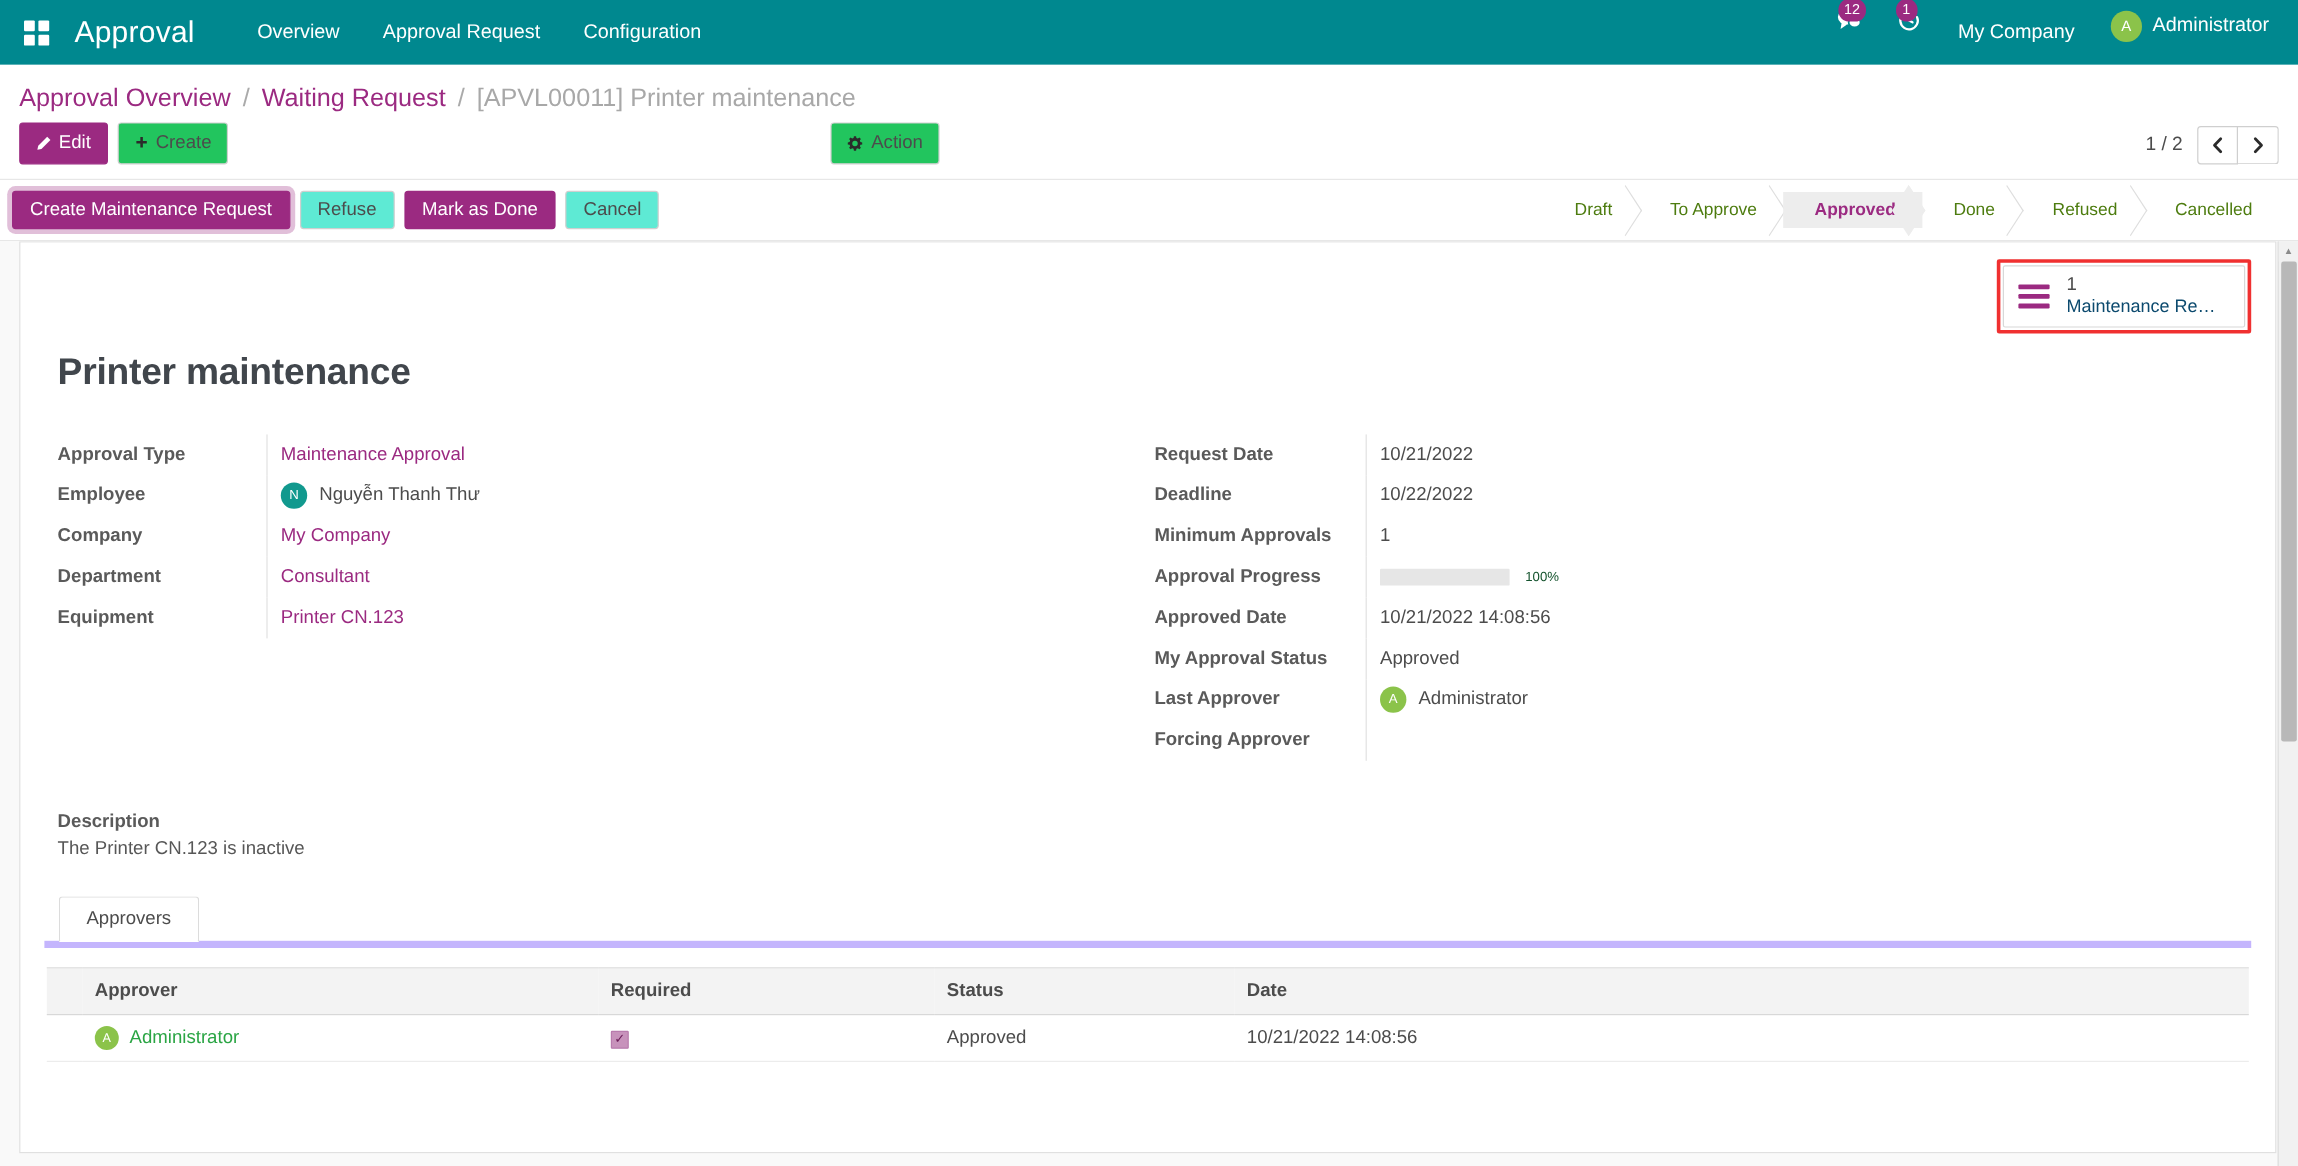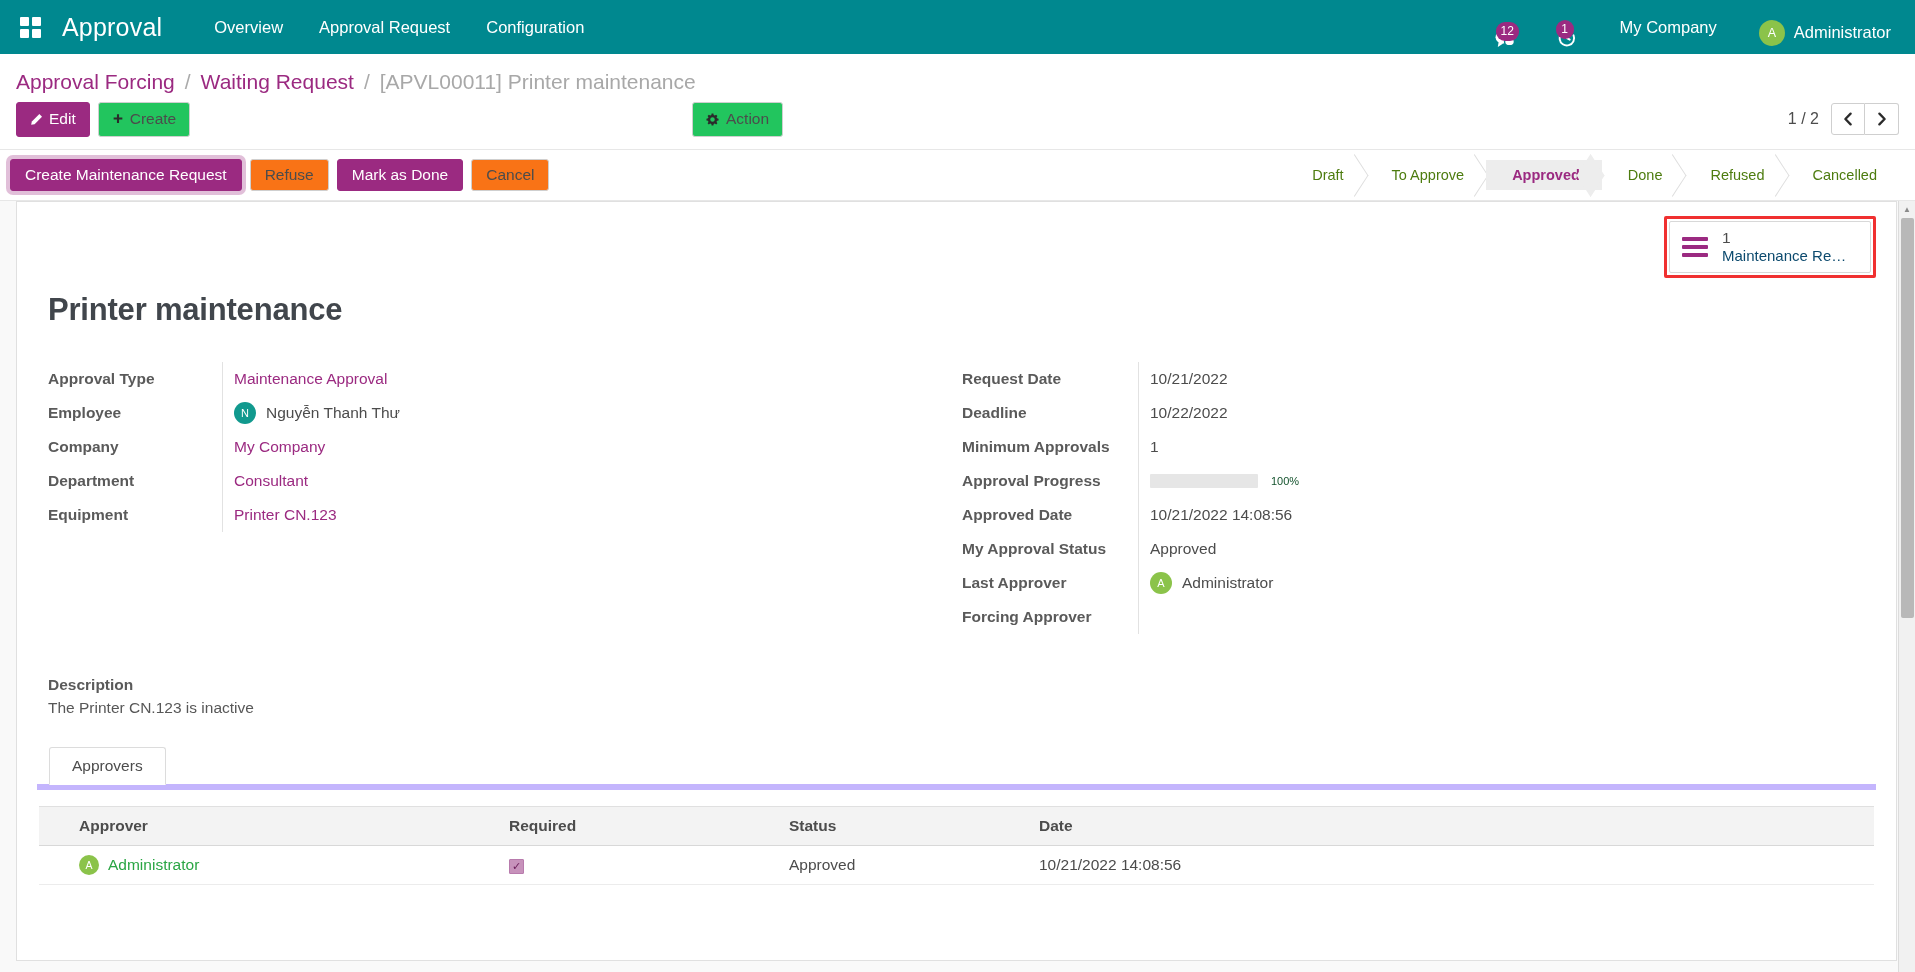"12" .nav-right { align-items: flex-end -> flex-start; gap: 12px -> 0 }
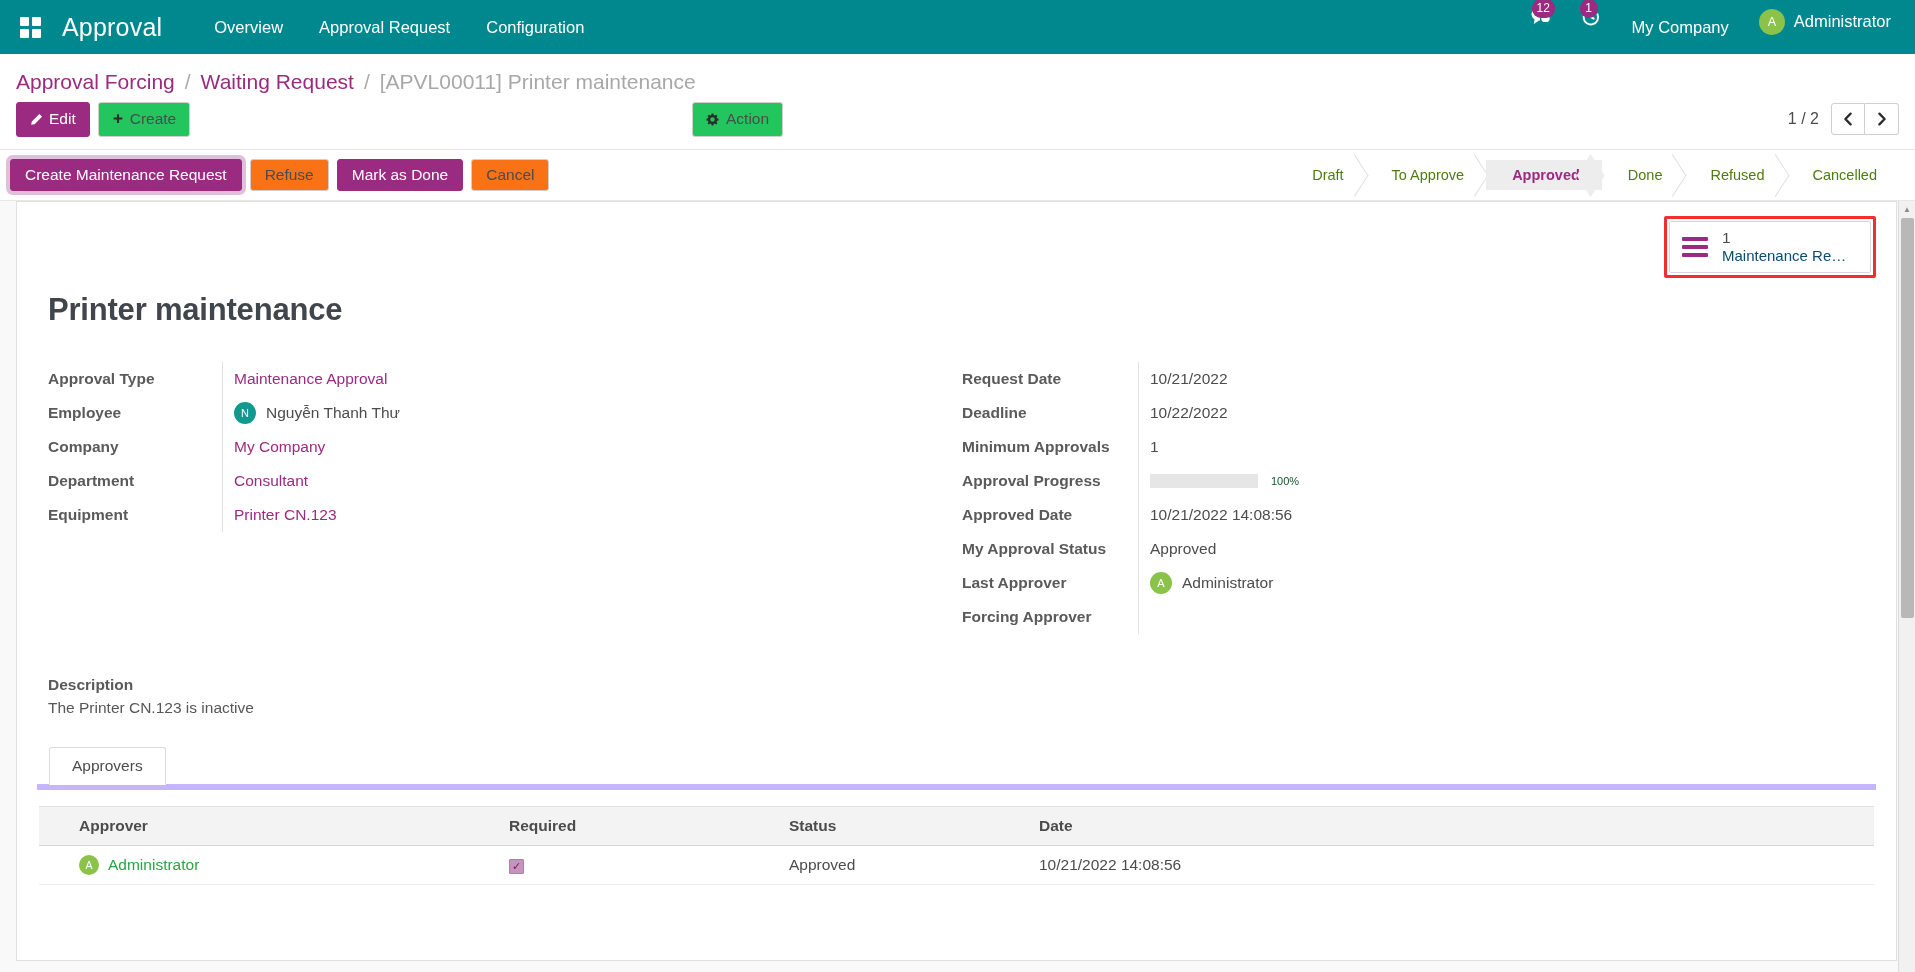"Approval Forcing" a { text: Forcing -> Overview }
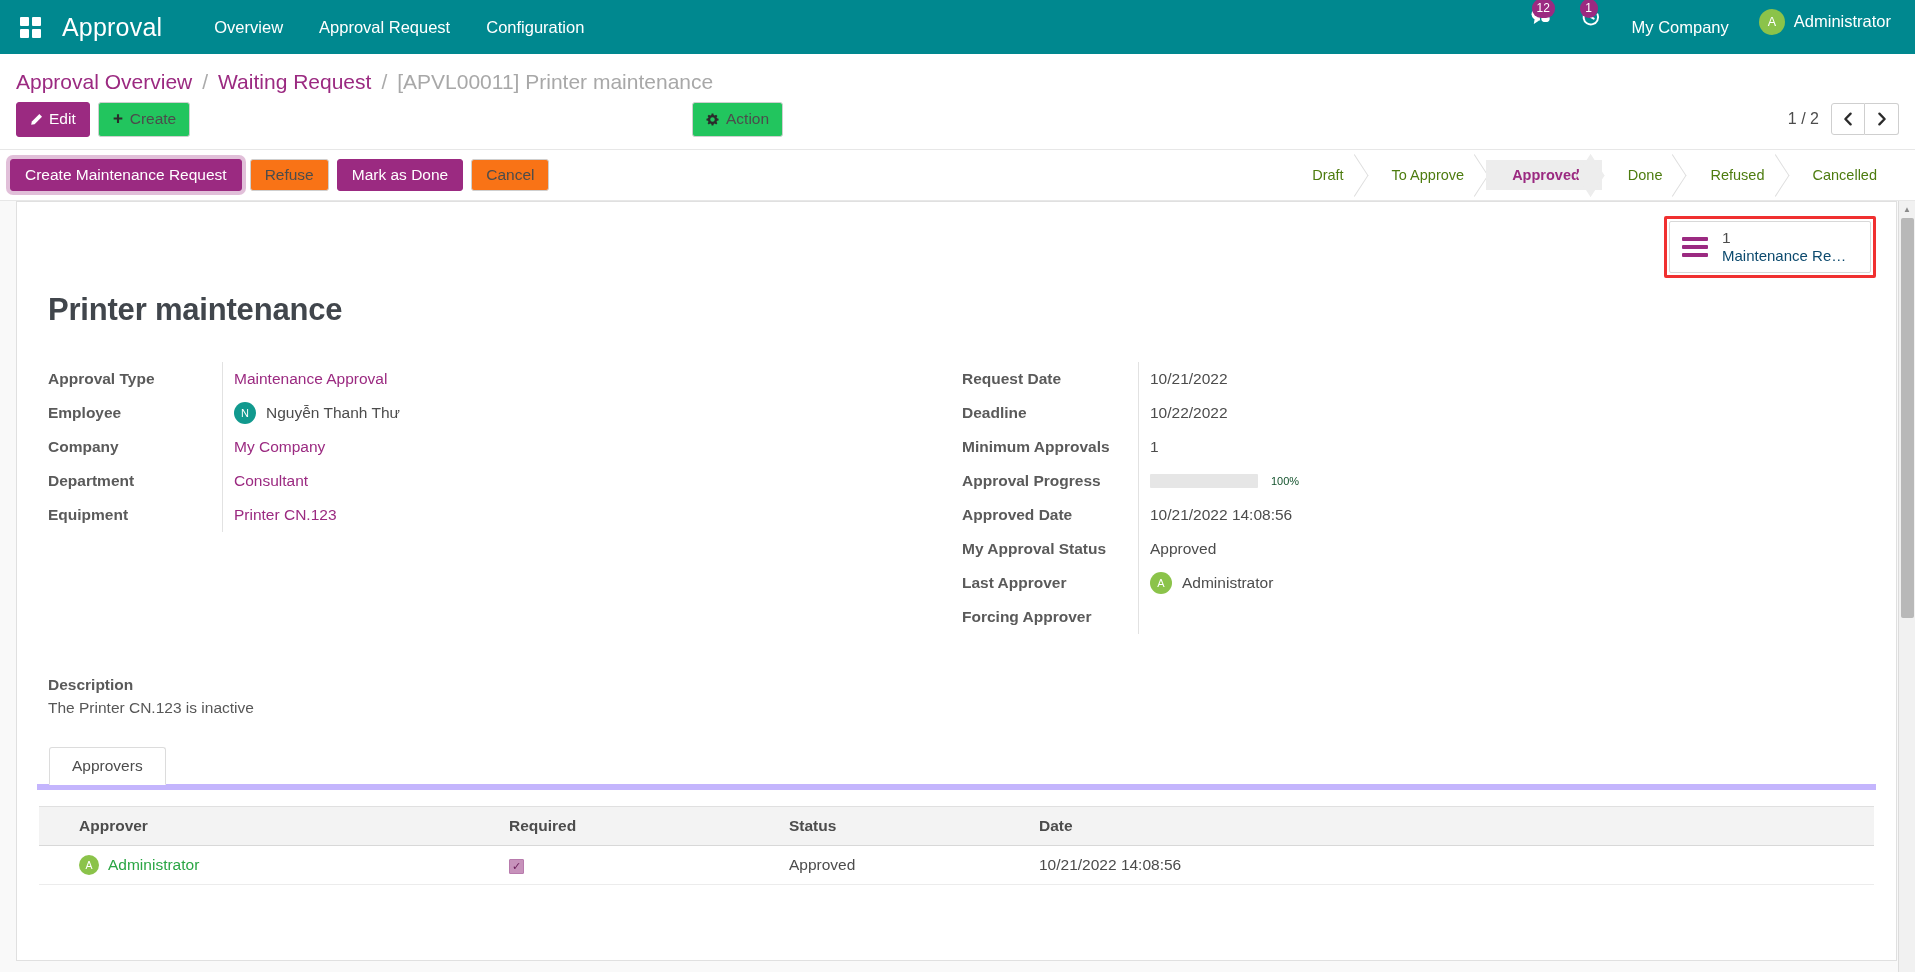"Edit" .cp-buttons { align-items: center -> flex-end }
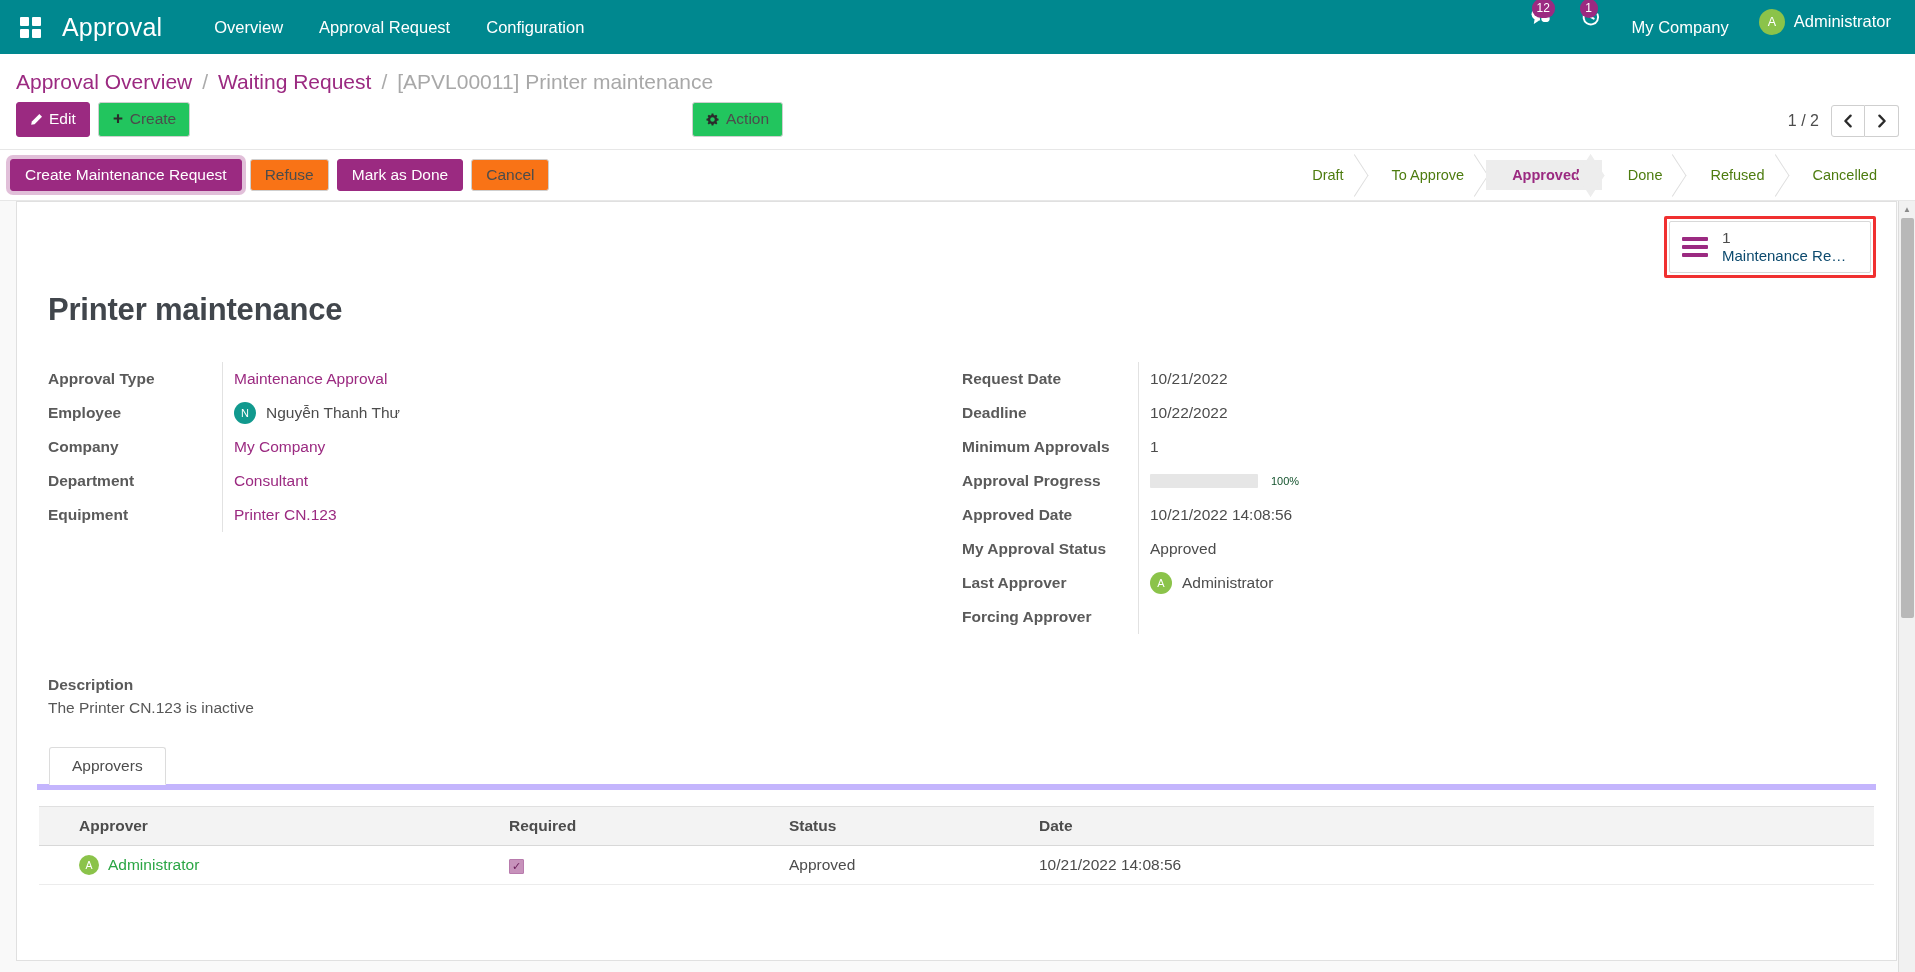"Refuse" .sb-btn { background: #f97316 -> #5eead4 }
